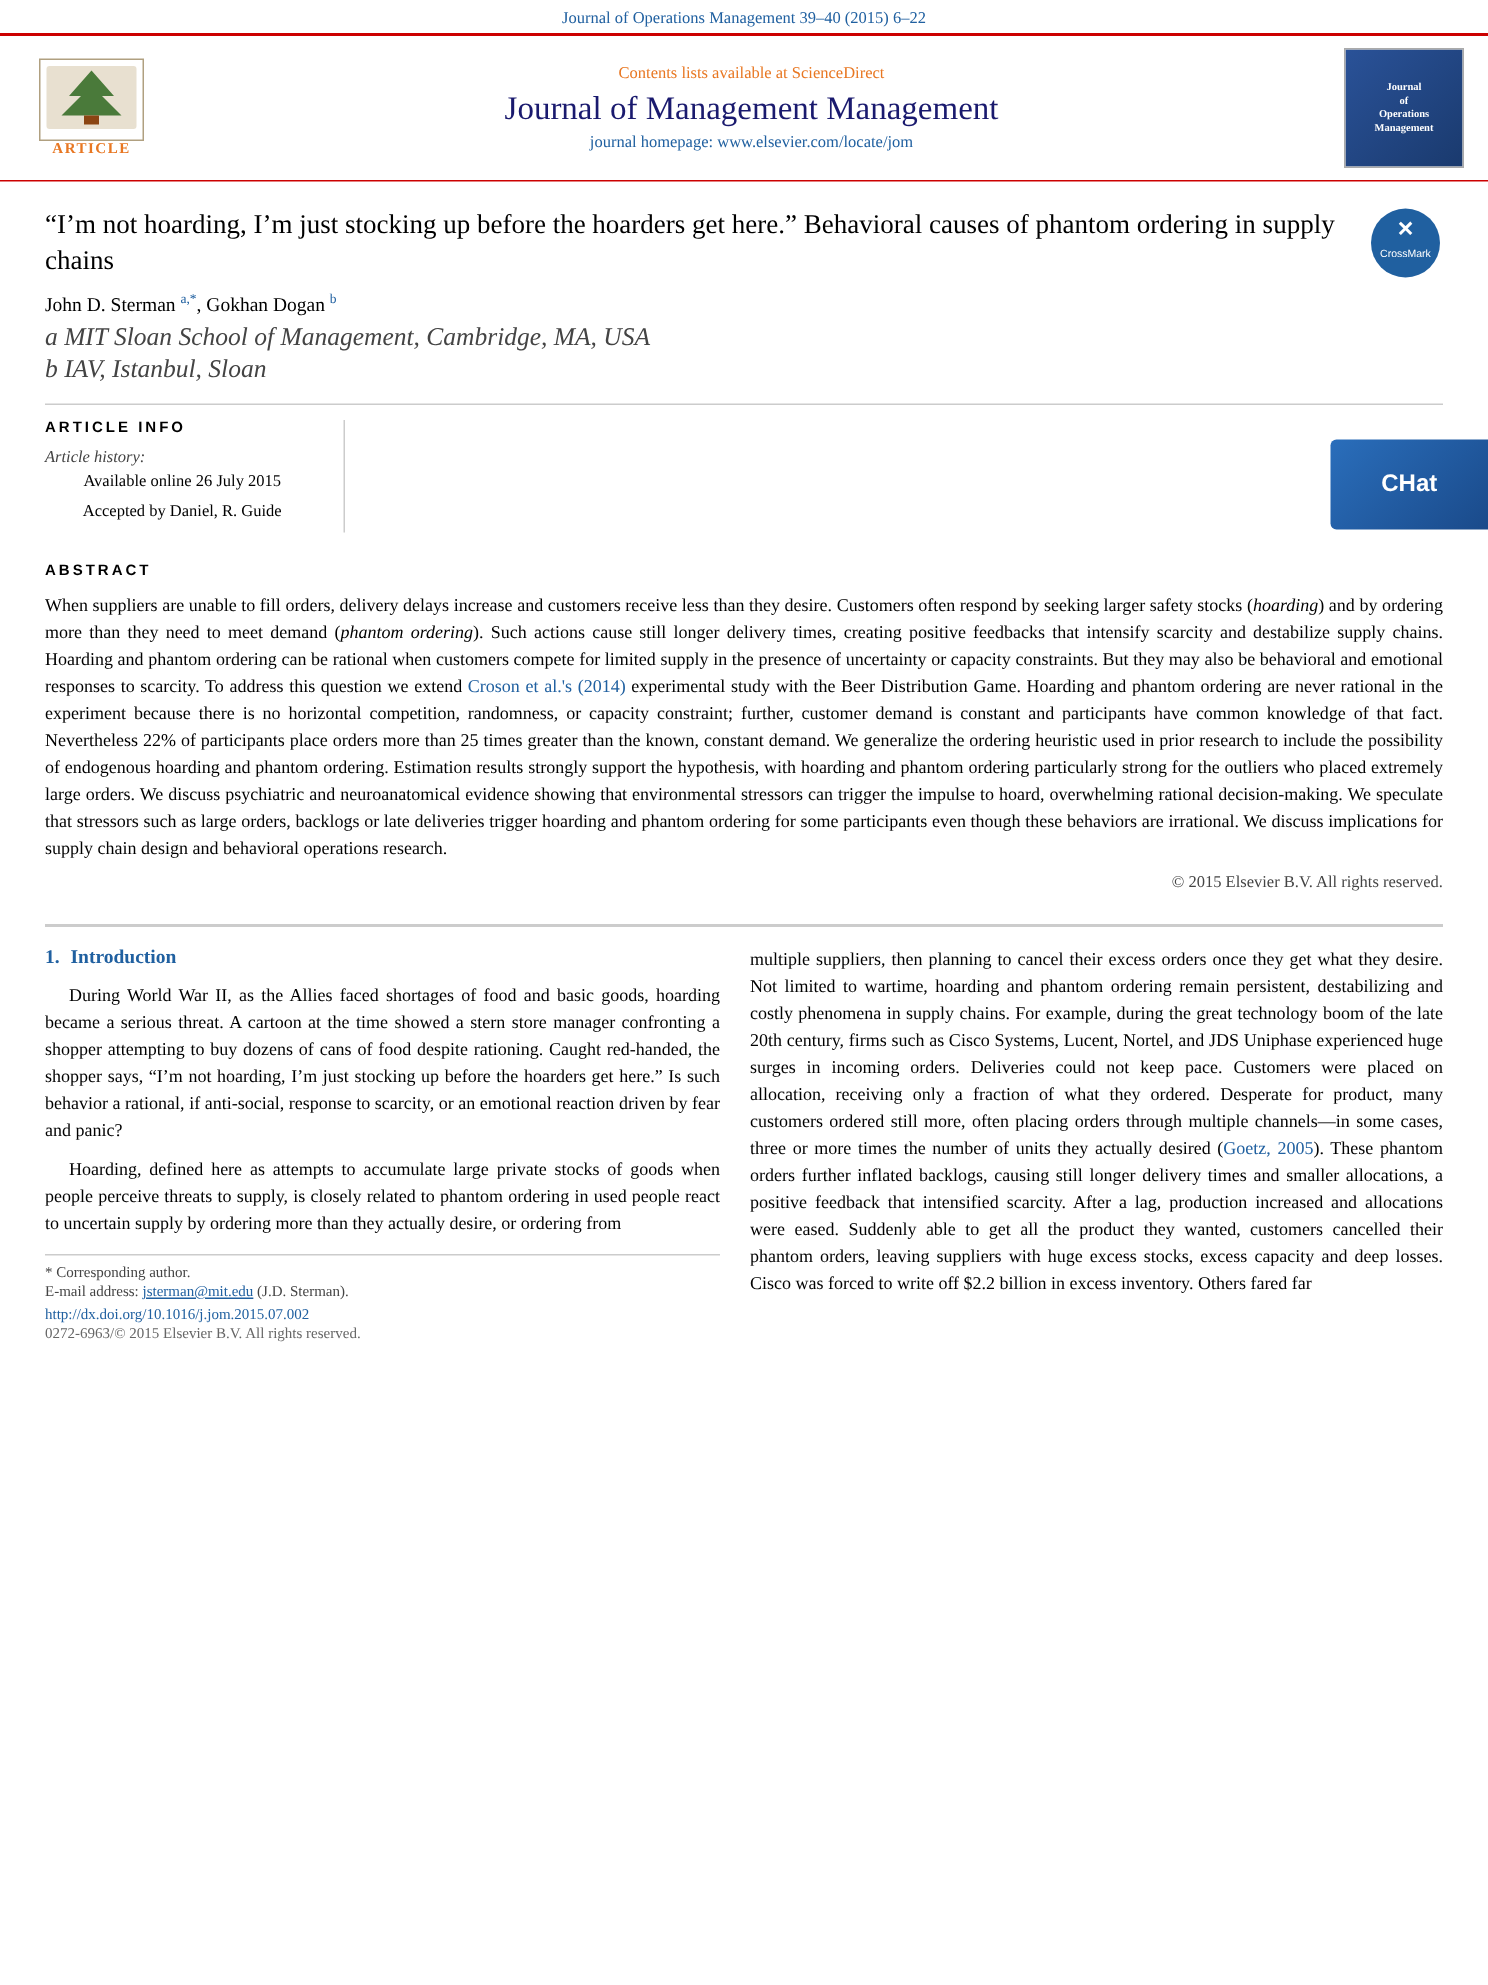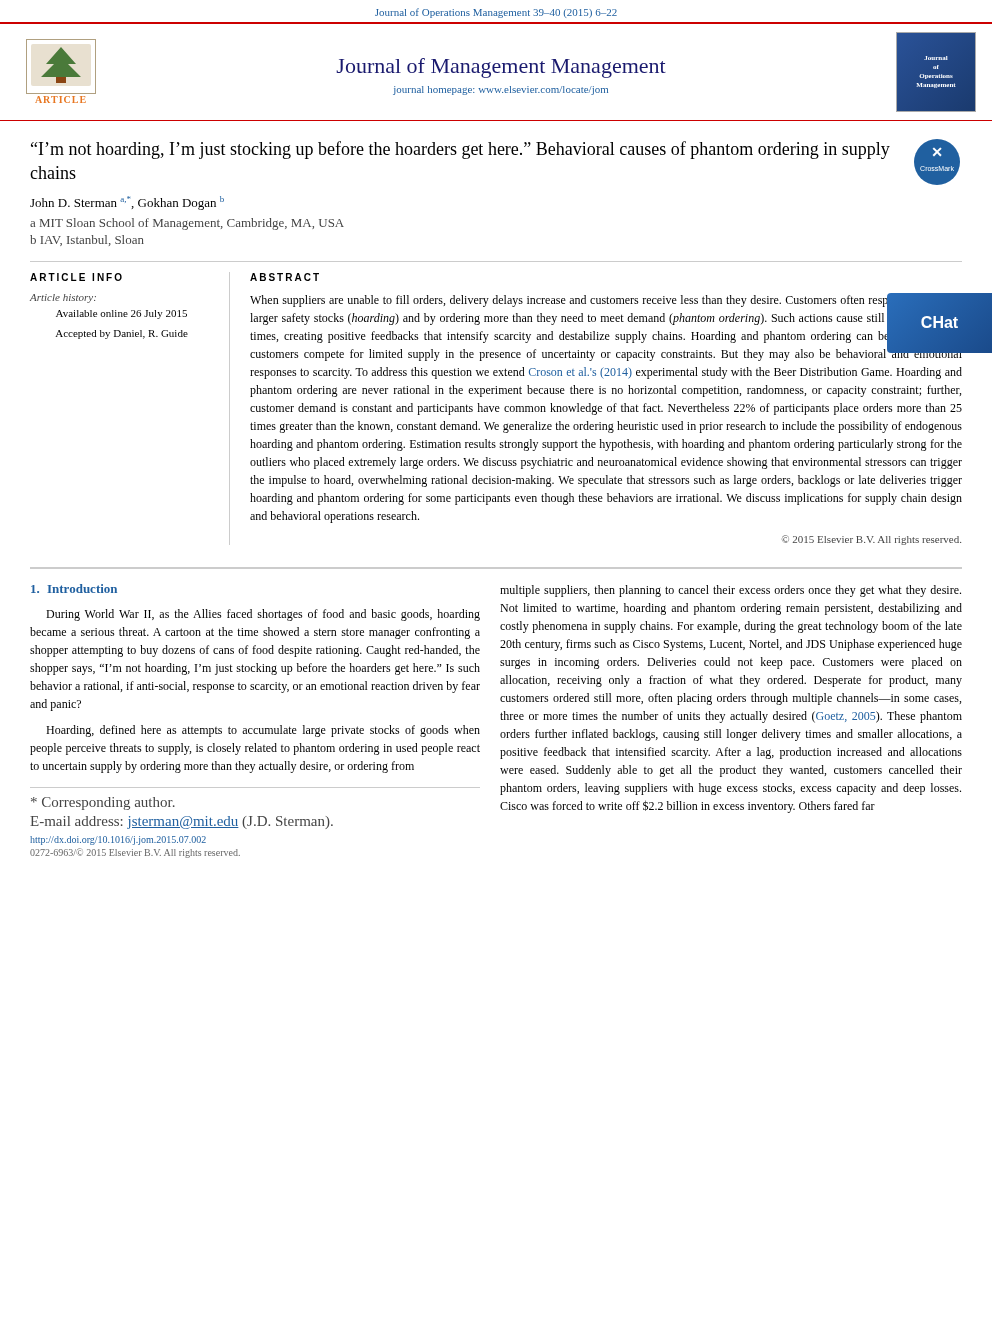"Contents lists available at" div.header-sciencedirect { html: none -> <div> <span>Contents lists available at</span> <span>ScienceDirect</span> </div> }
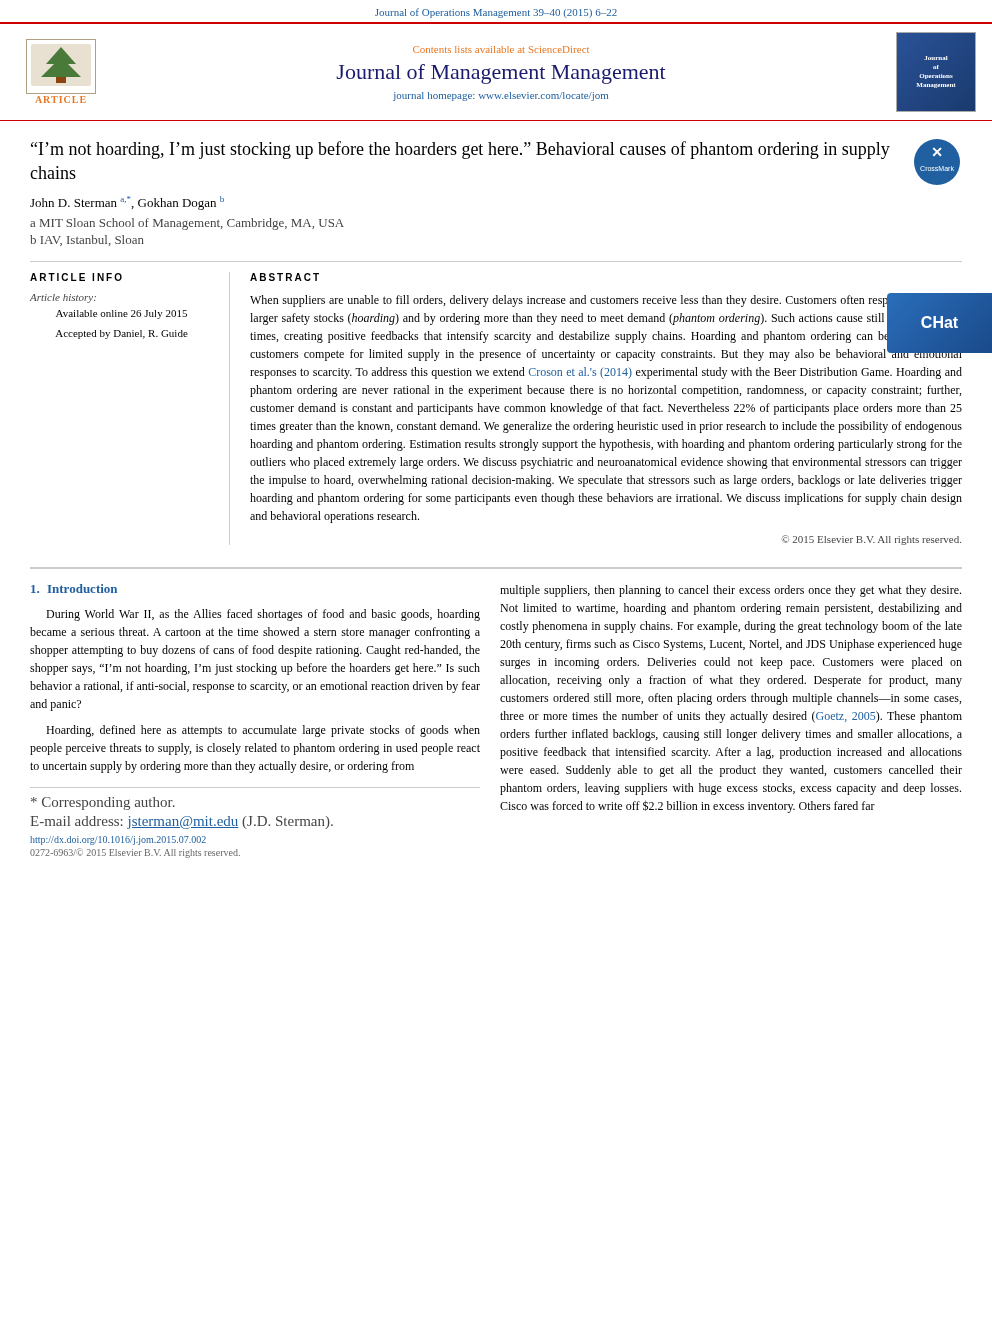"a MIT Sloan School of" .affiliations { font-size: 13px -> 17px; font-style: none -> italic }
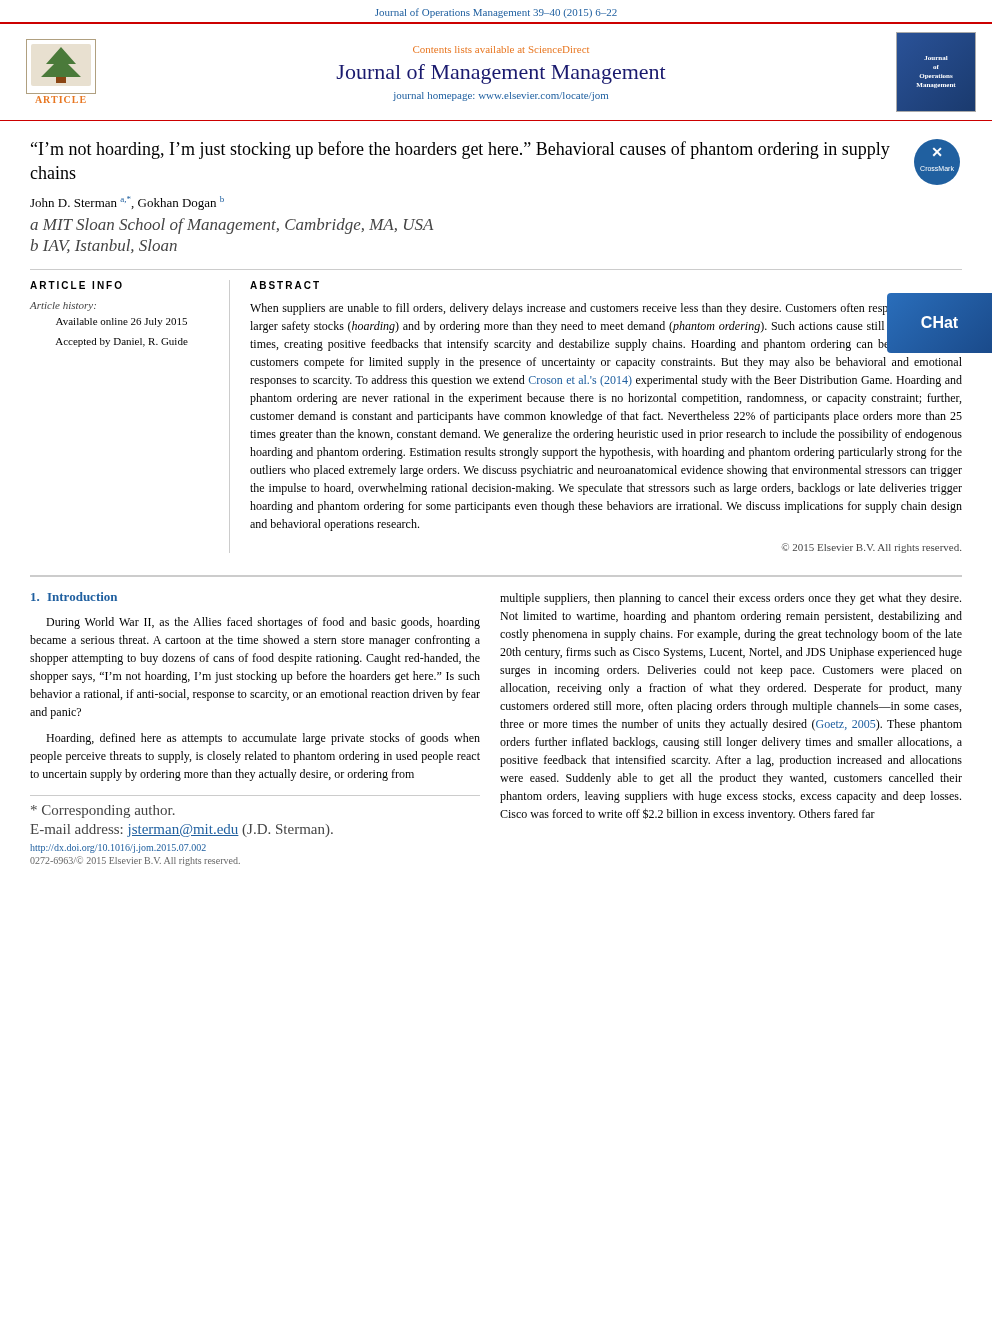"ARTICLE INFO" .two-col { flex-direction: none -> column }
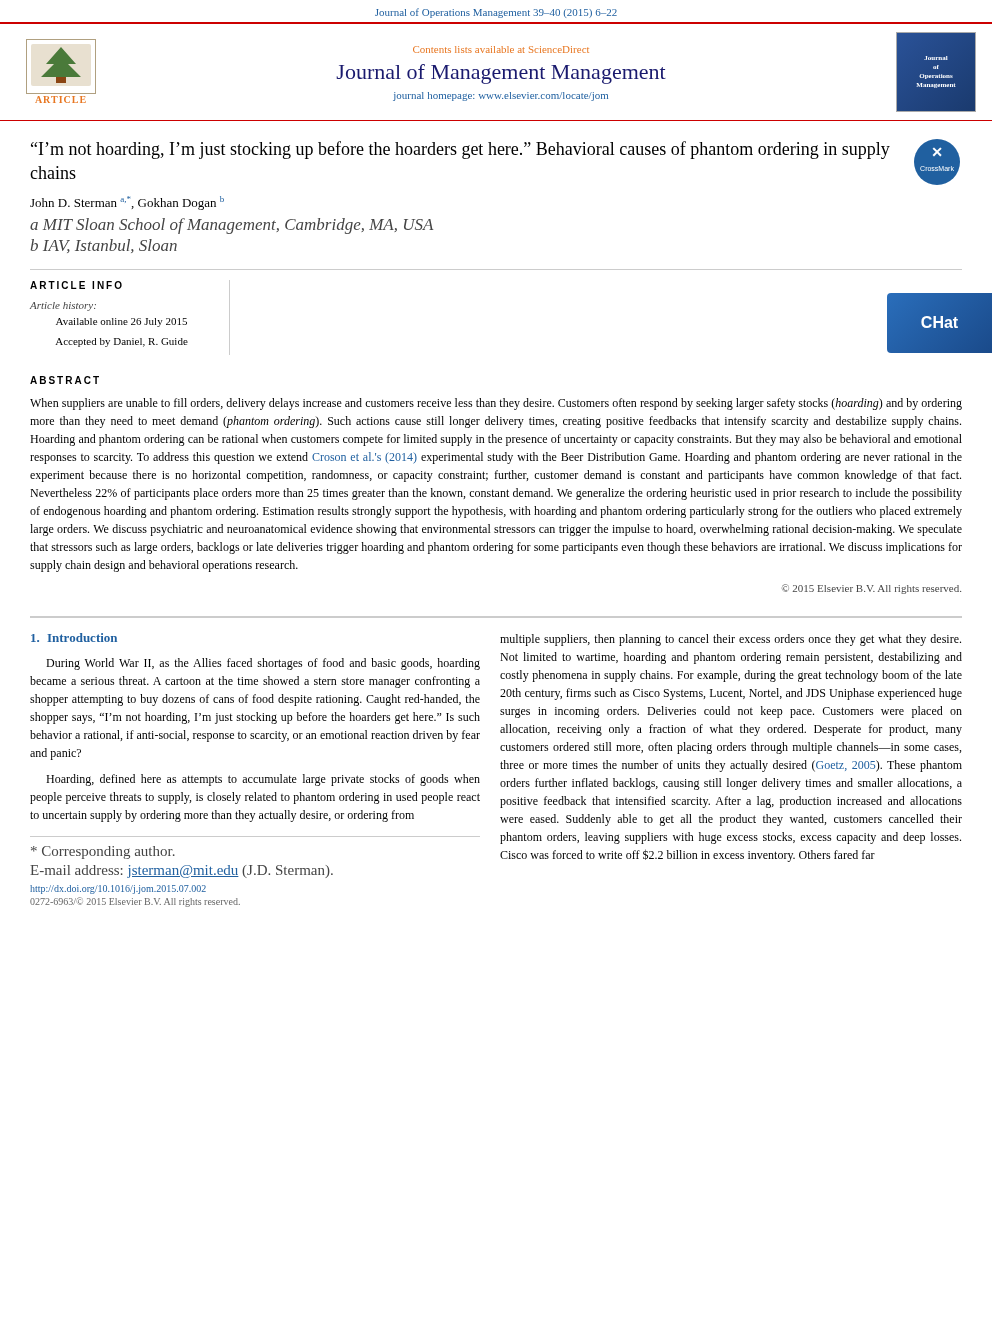"* Corresponding author." .footnotes { font-size: 15px -> 10px }
